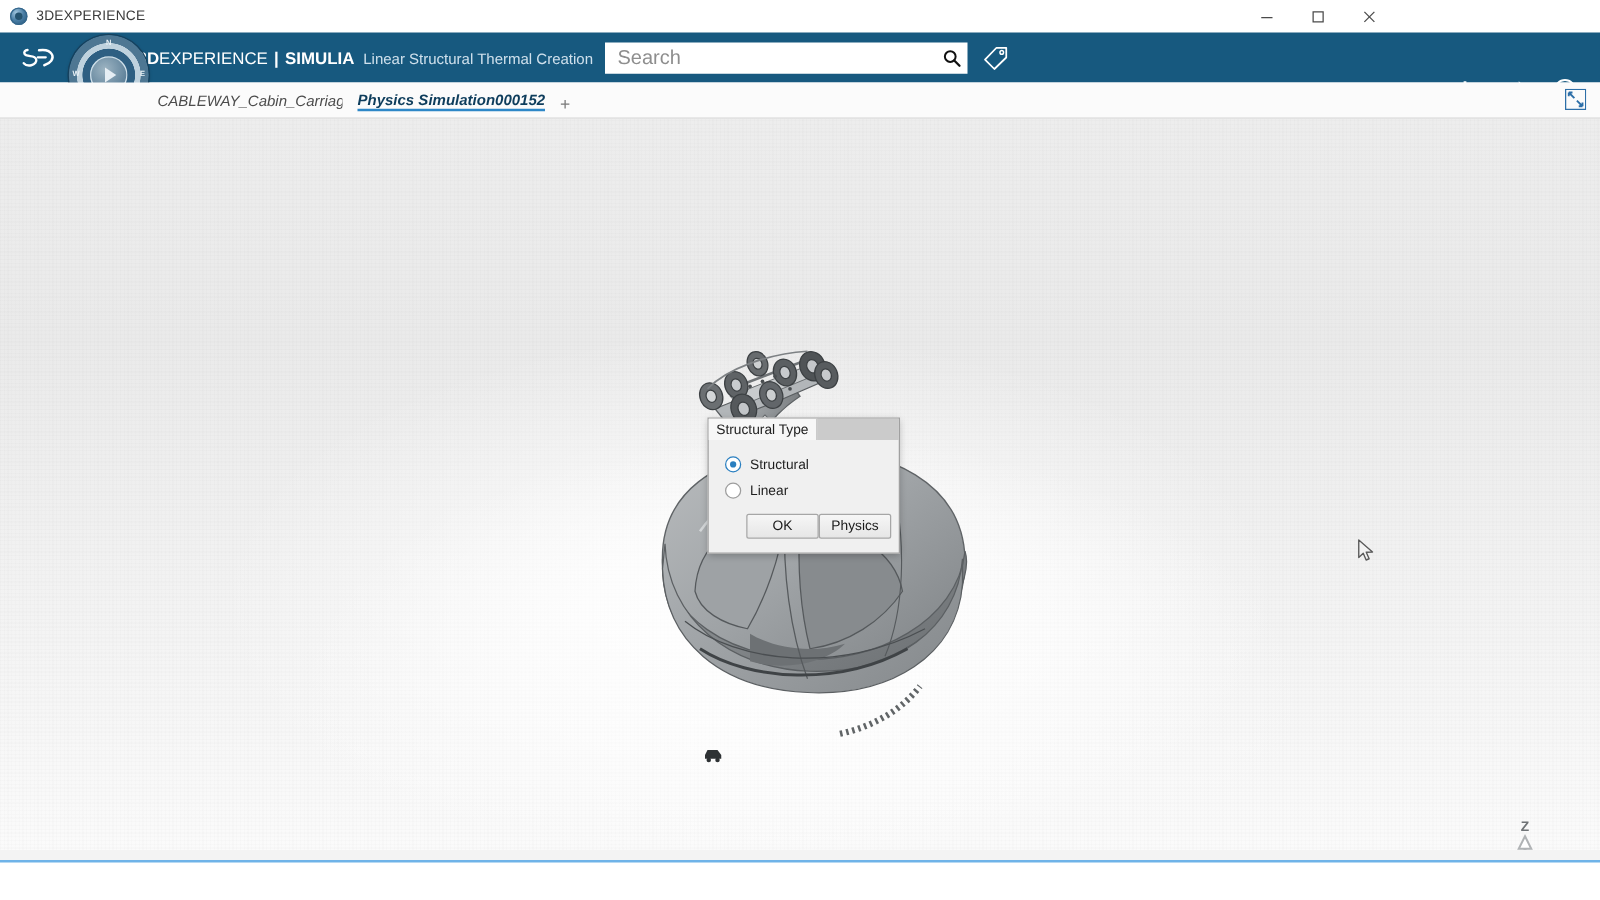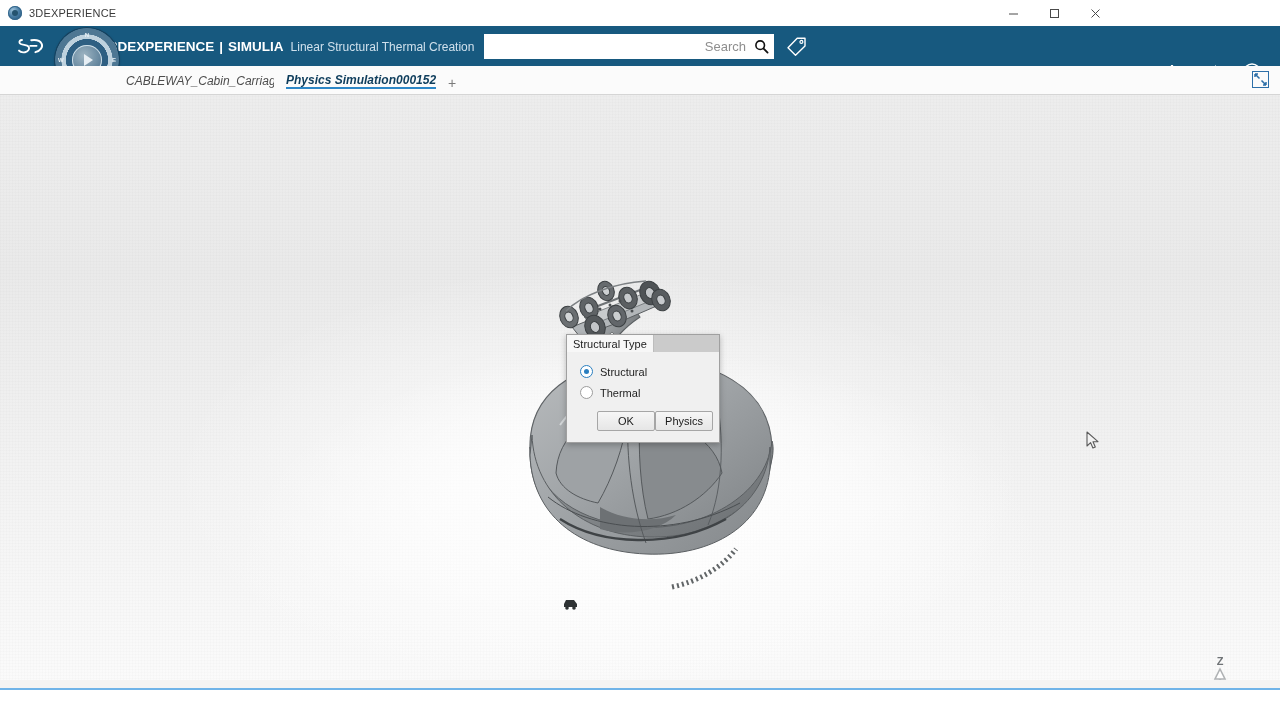"EXPERIENCE" .brand .b-light { font-weight: bold -> normal }
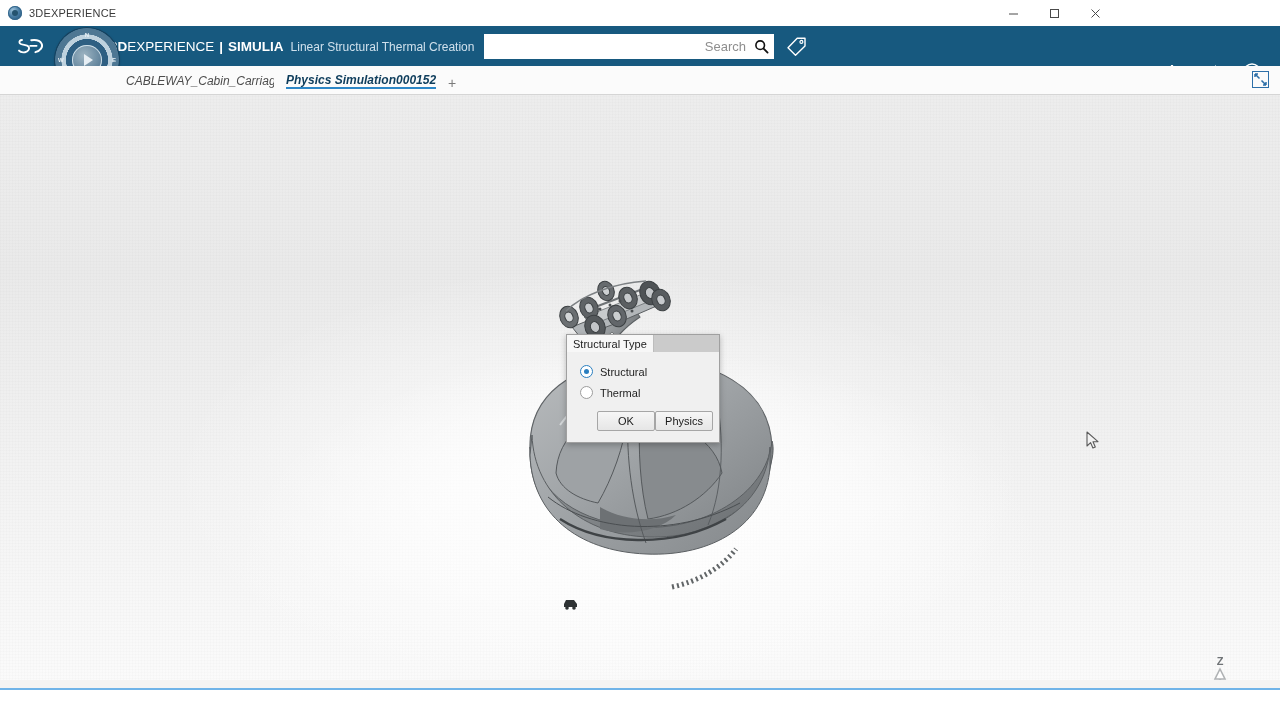"Search" .searchwrap input { font-size: 13px -> 16px; text-align: right -> none }
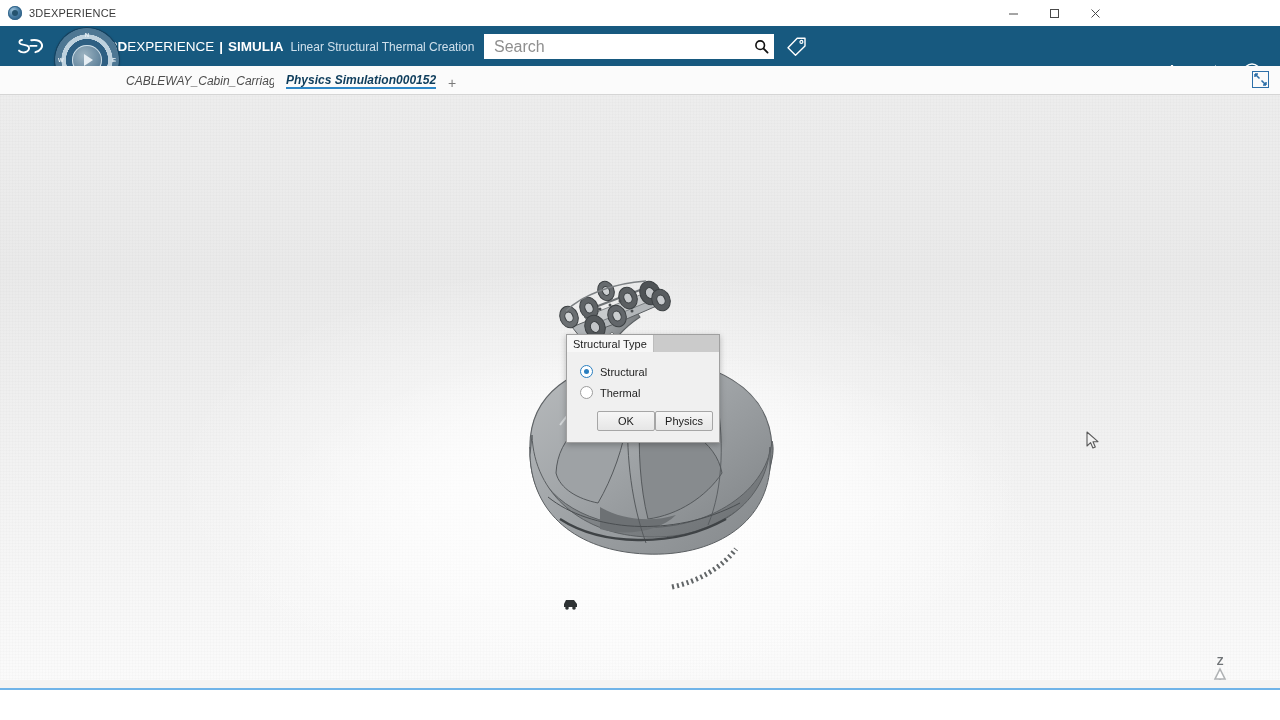"Thermal" span.radio-label { text: Thermal -> Linear }
